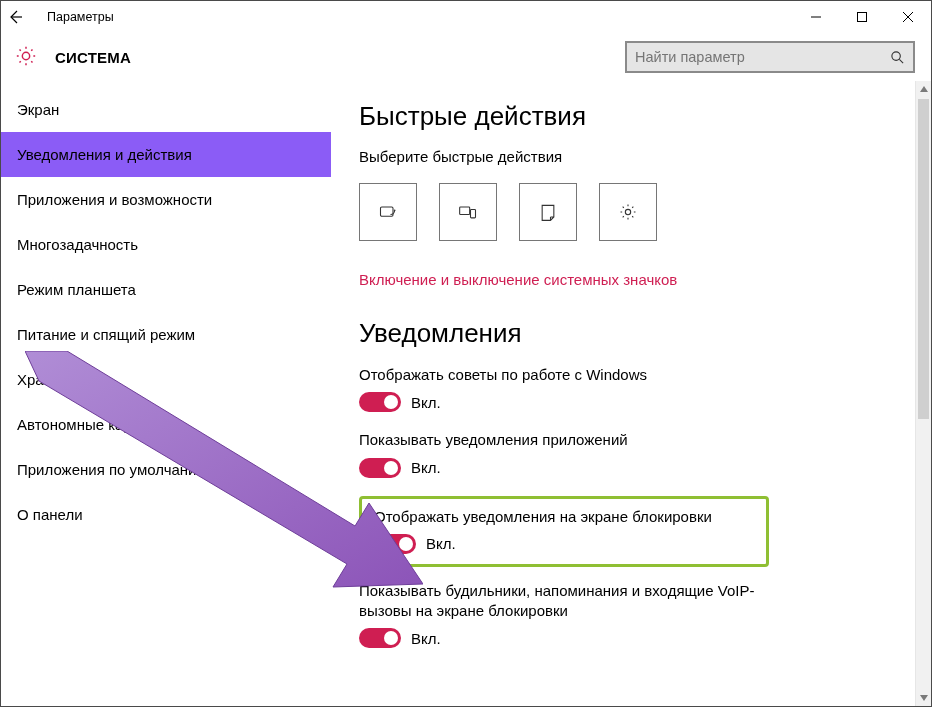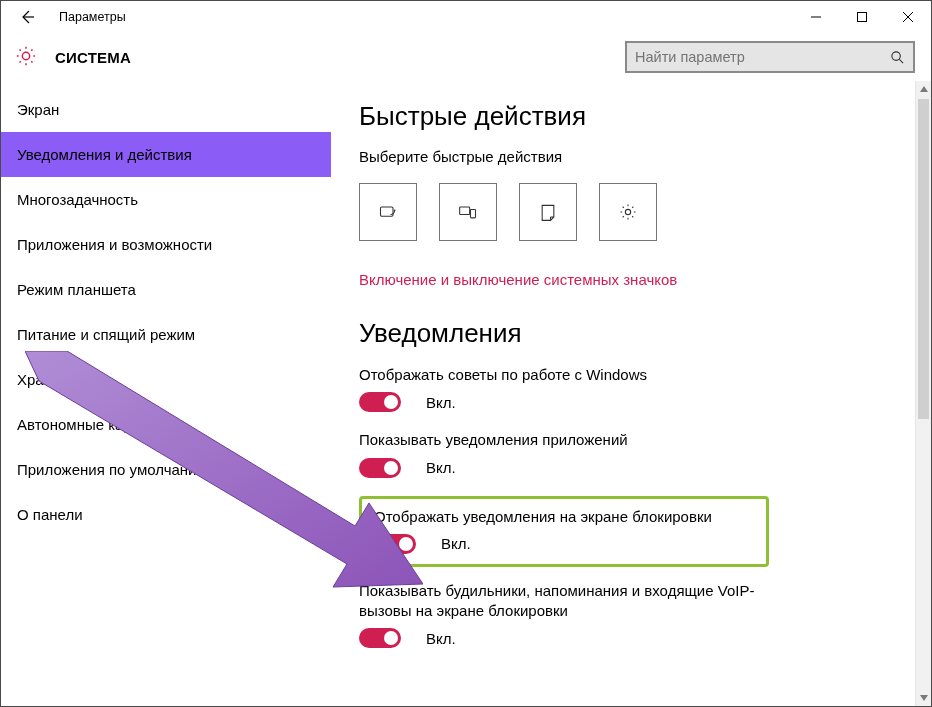"Параметры" .titlebar { padding-left: 12px -> none }
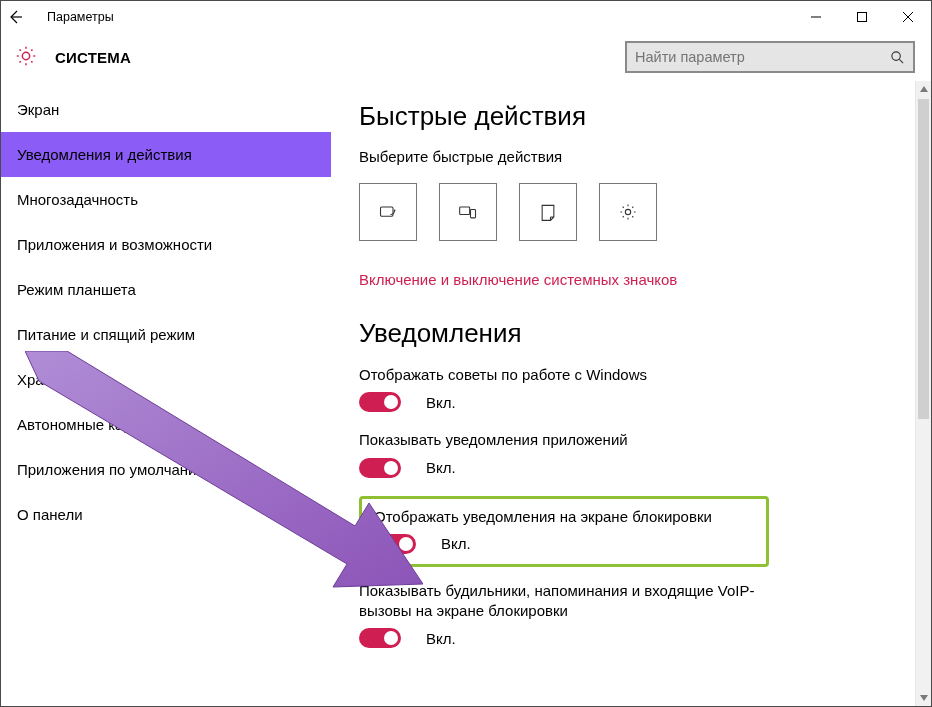"Многозадачность" div.side-item { order: before "Приложения и возможности" -> after "Приложения и возможности" }
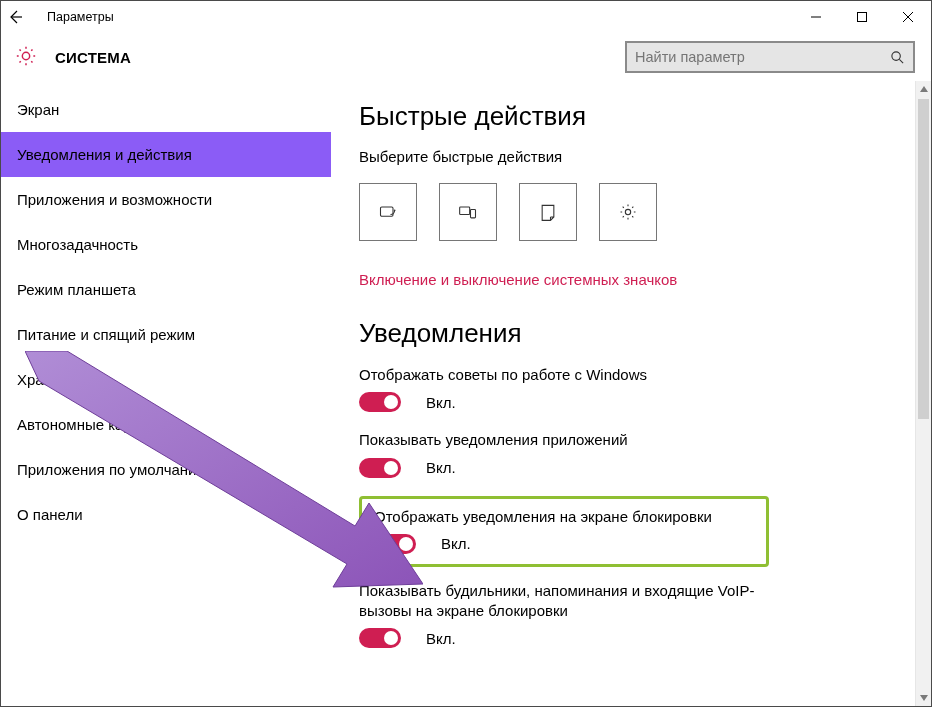"Вкл." .toggle-row { gap: 25px -> 10px }
